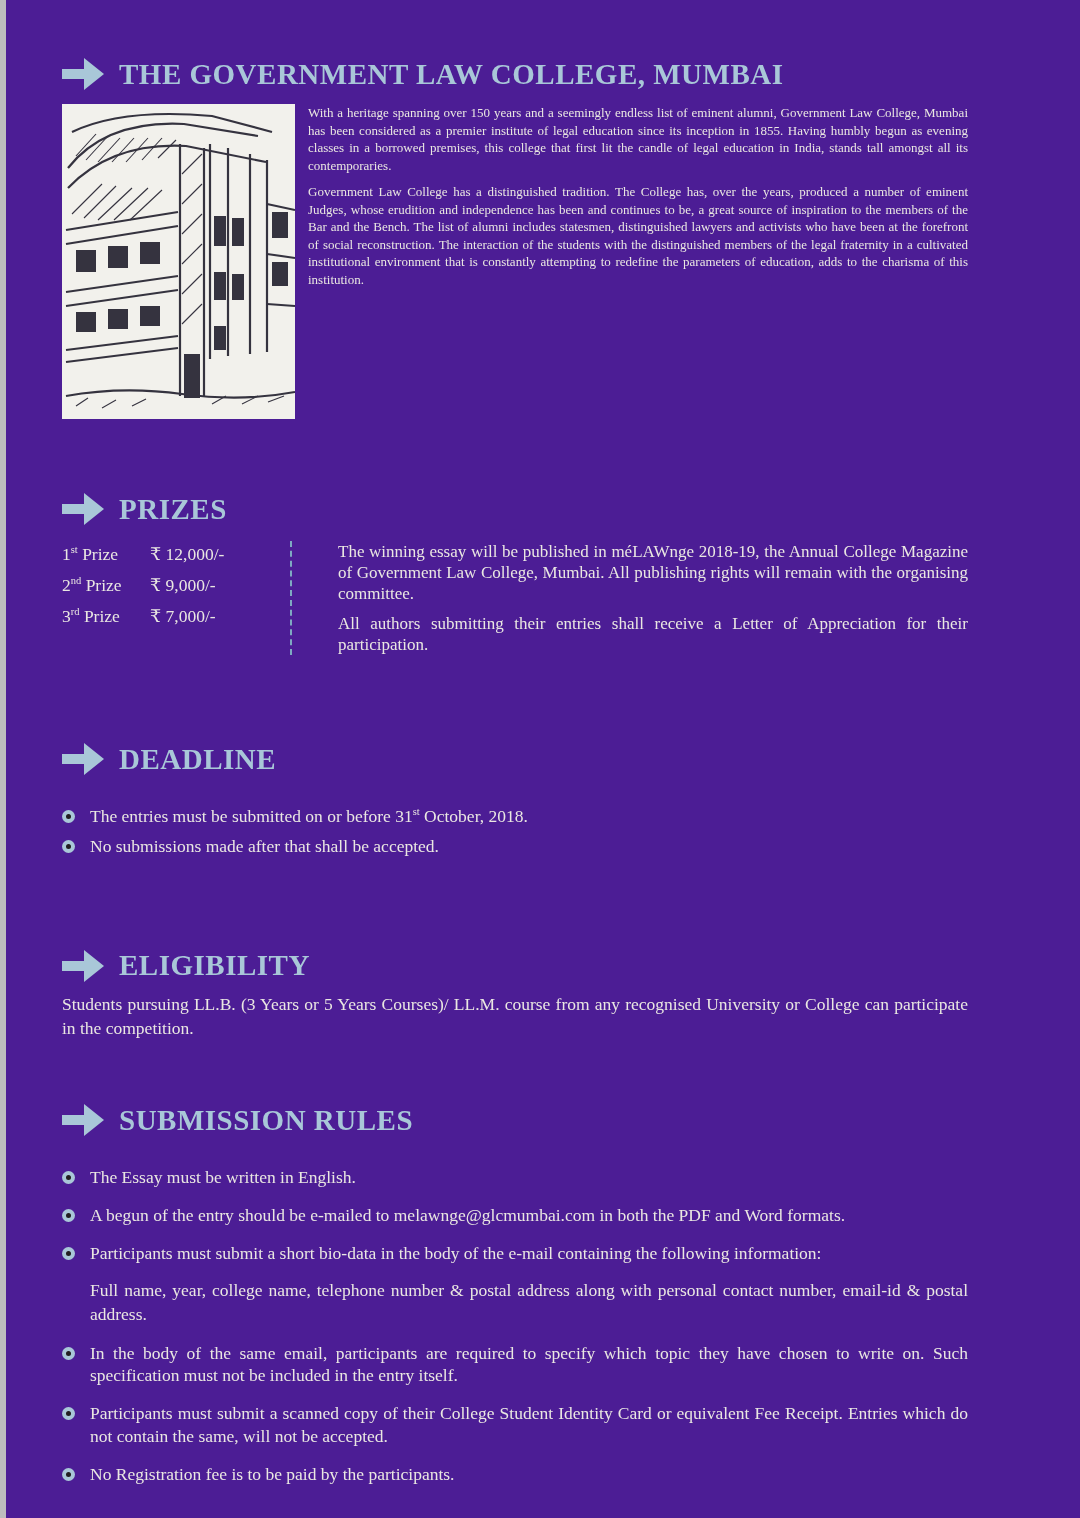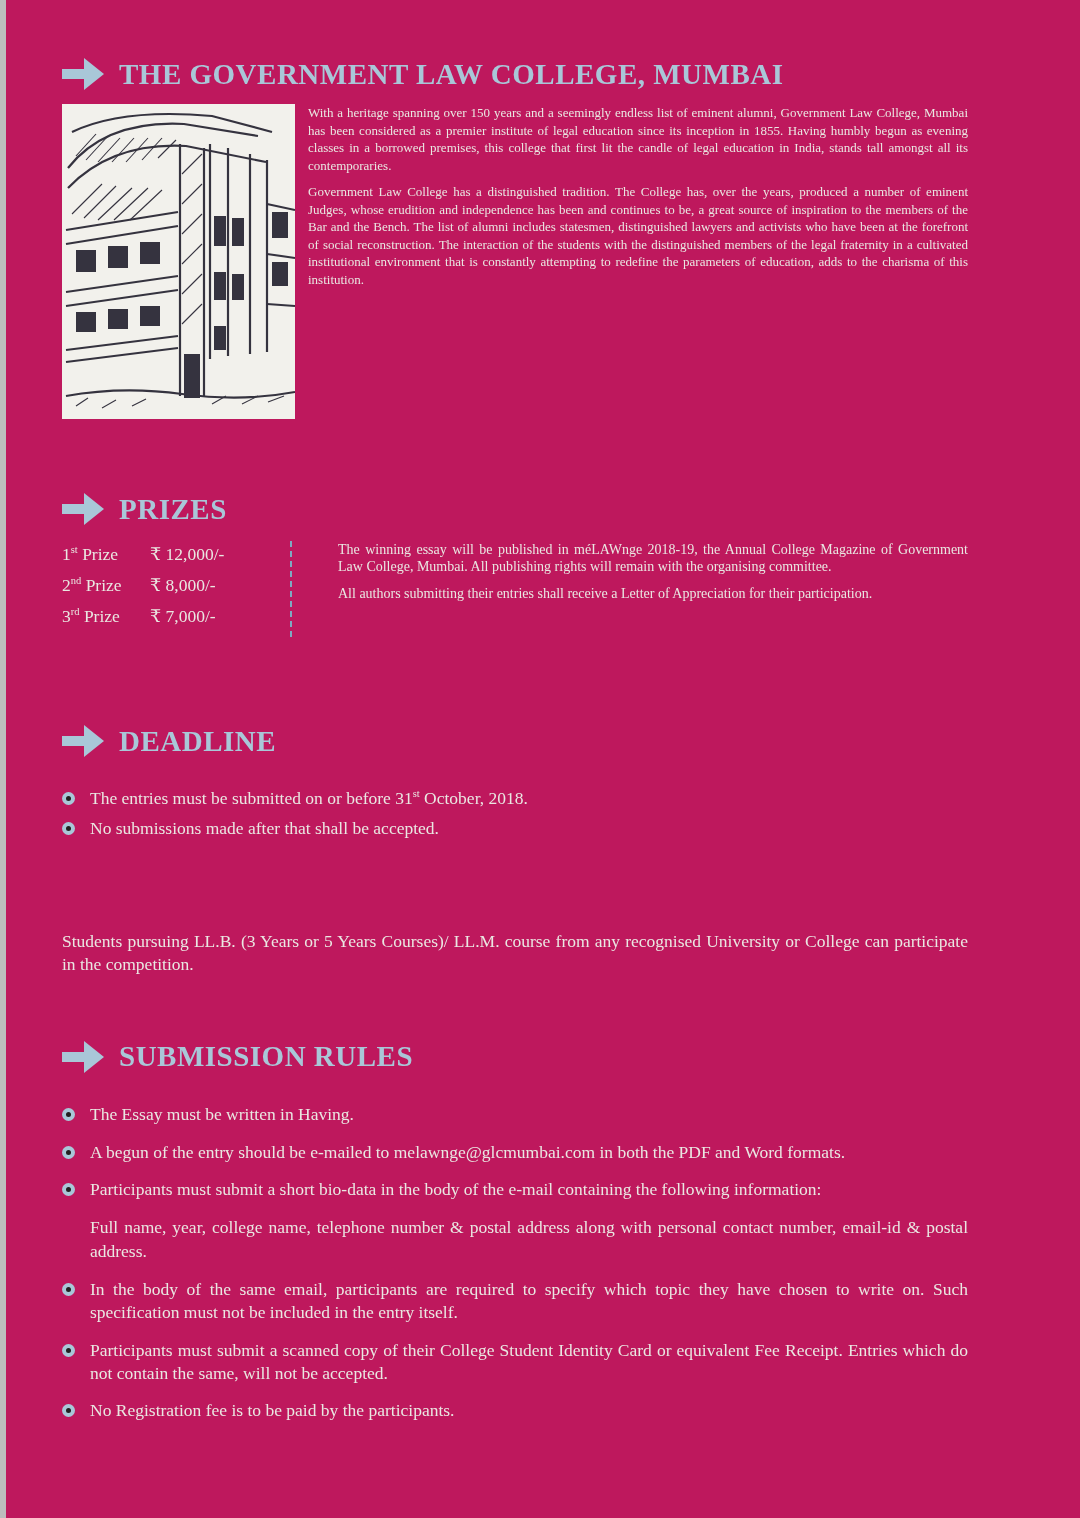"THE GOVERNMENT LAW COLLEGE, MUMBAI" .page { background: #be185d -> #4c1d95 }
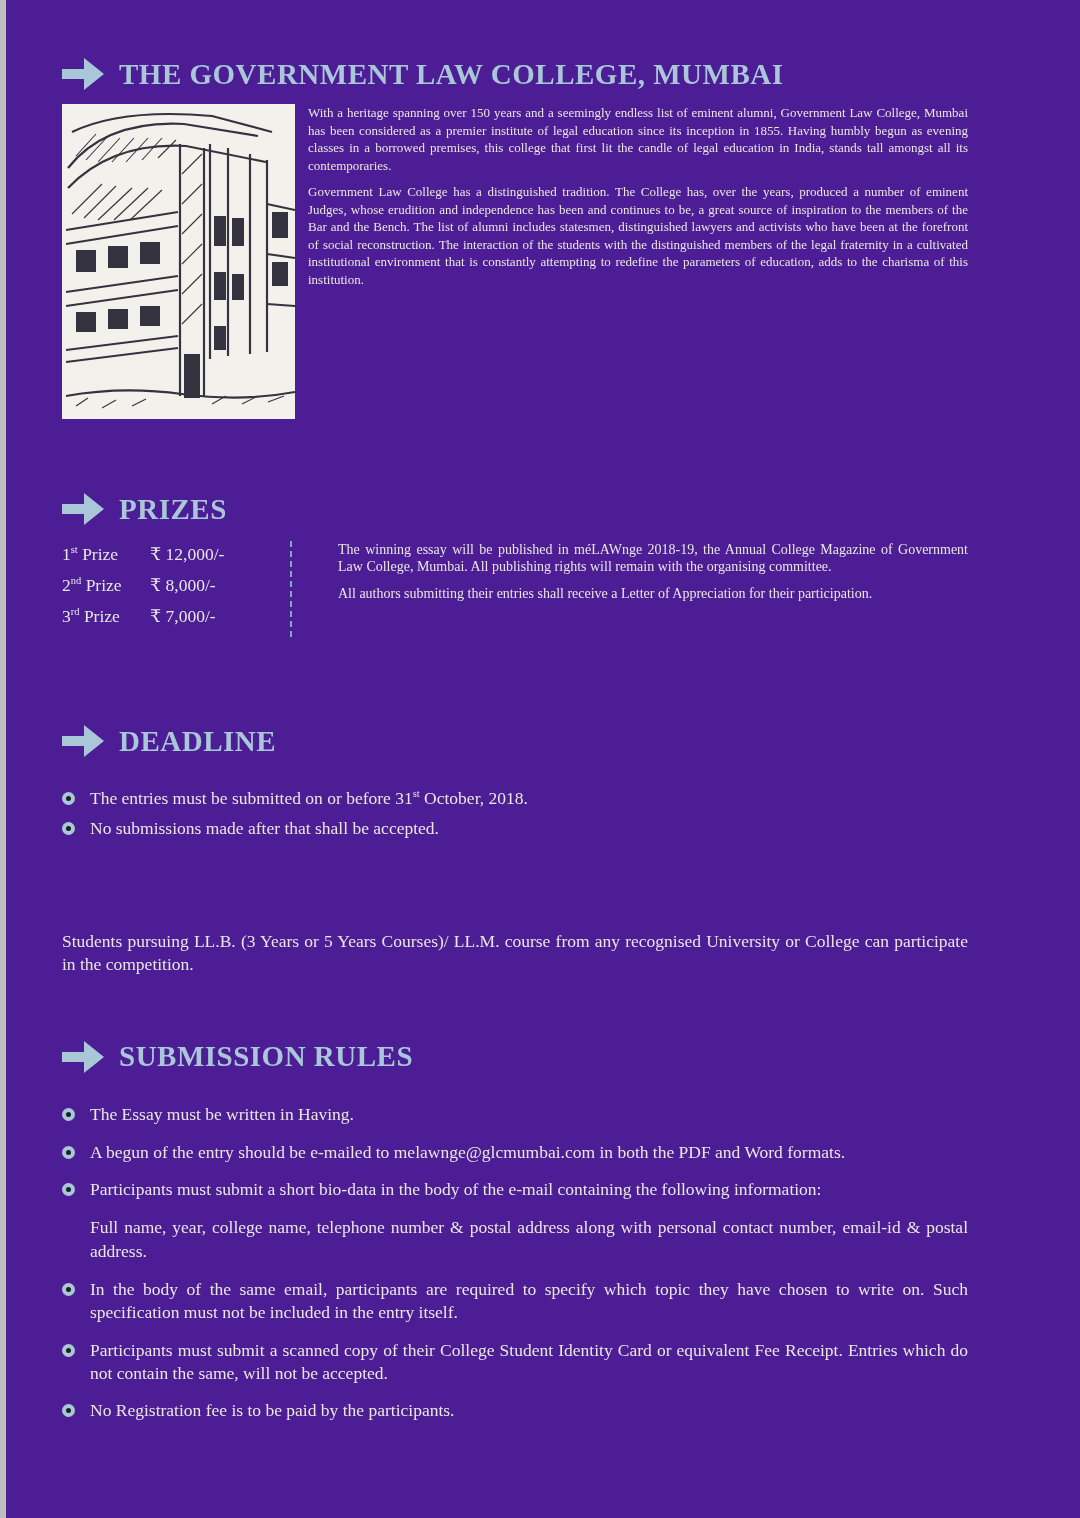"The winning essay will be" .prize-notes { font-size: 14px -> 17px }
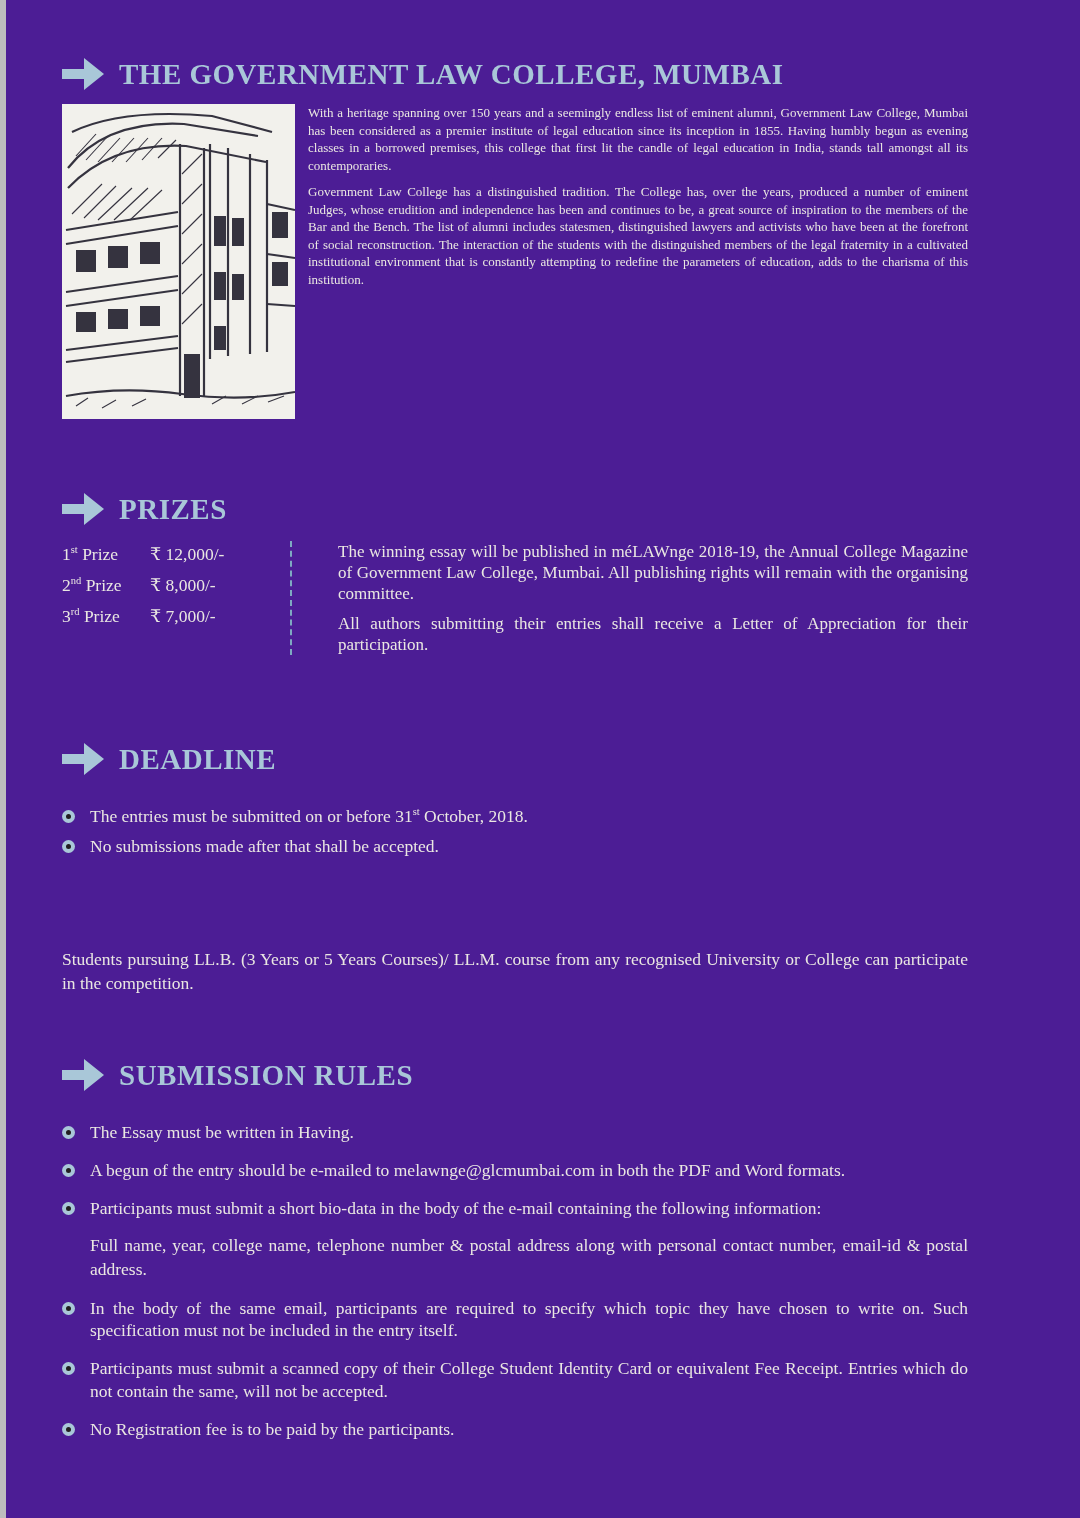"₹ 8,000/-" span.prize-amount { text: 8,000/- -> 9,000/- }
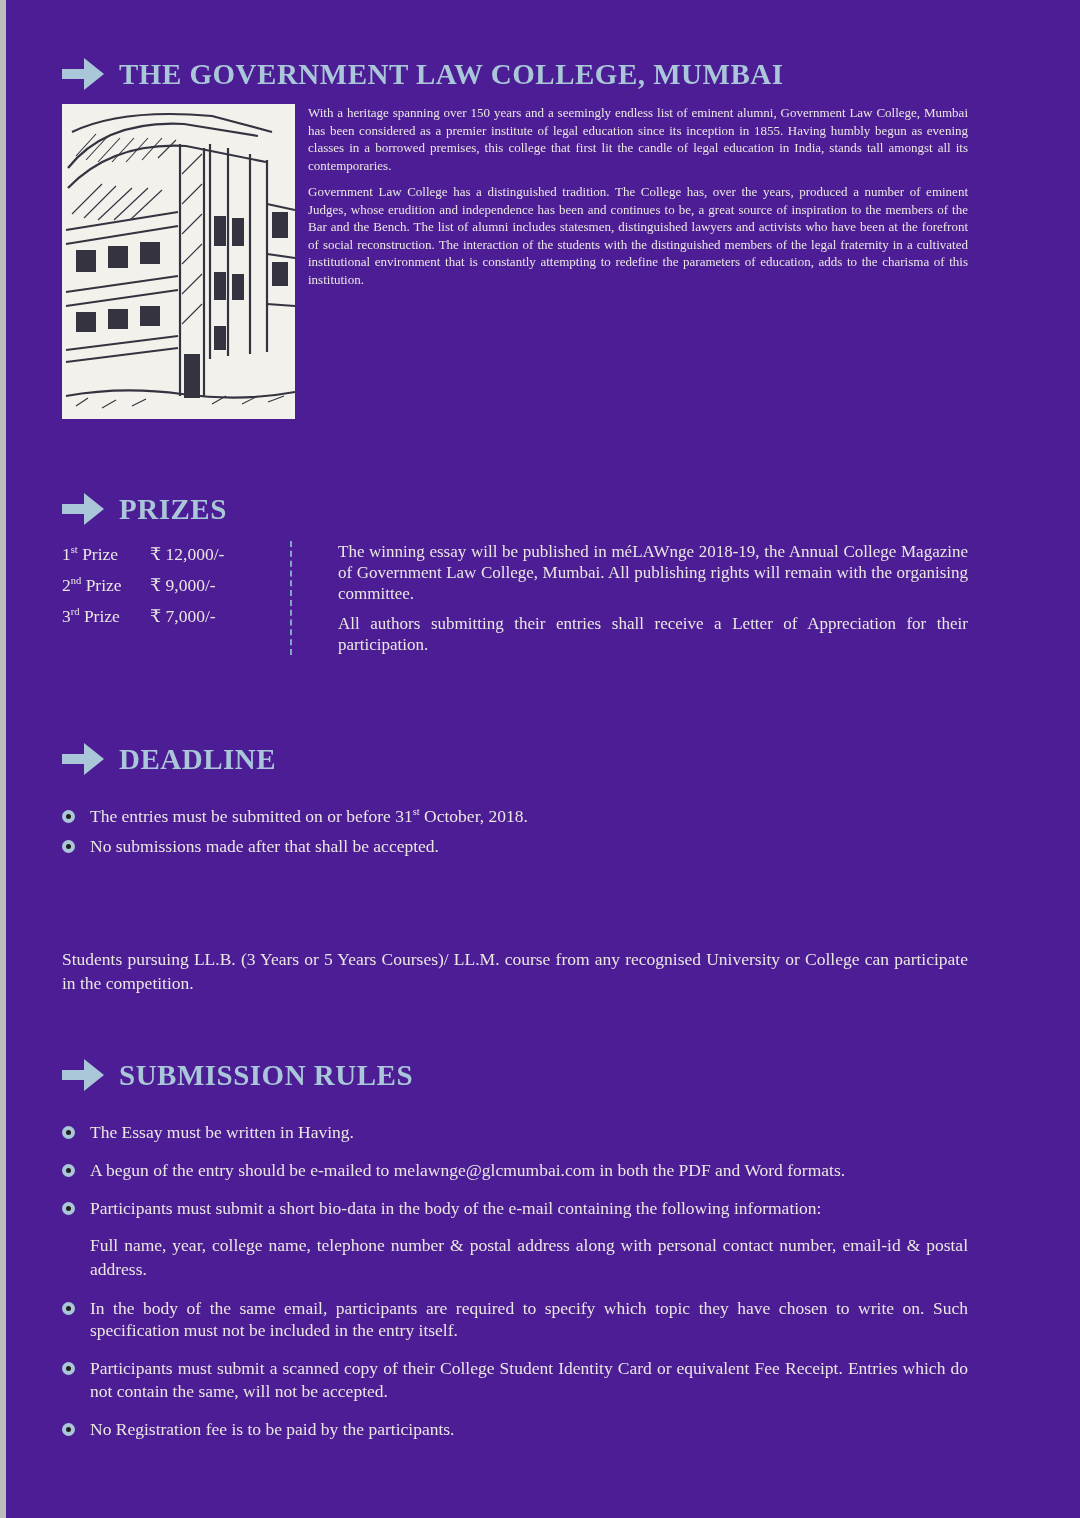"ELIGIBILITY" div.sec-head { html: none -> <div> <svg> <path></path> </svg> <div>ELIGIBILITY</div> </div> }
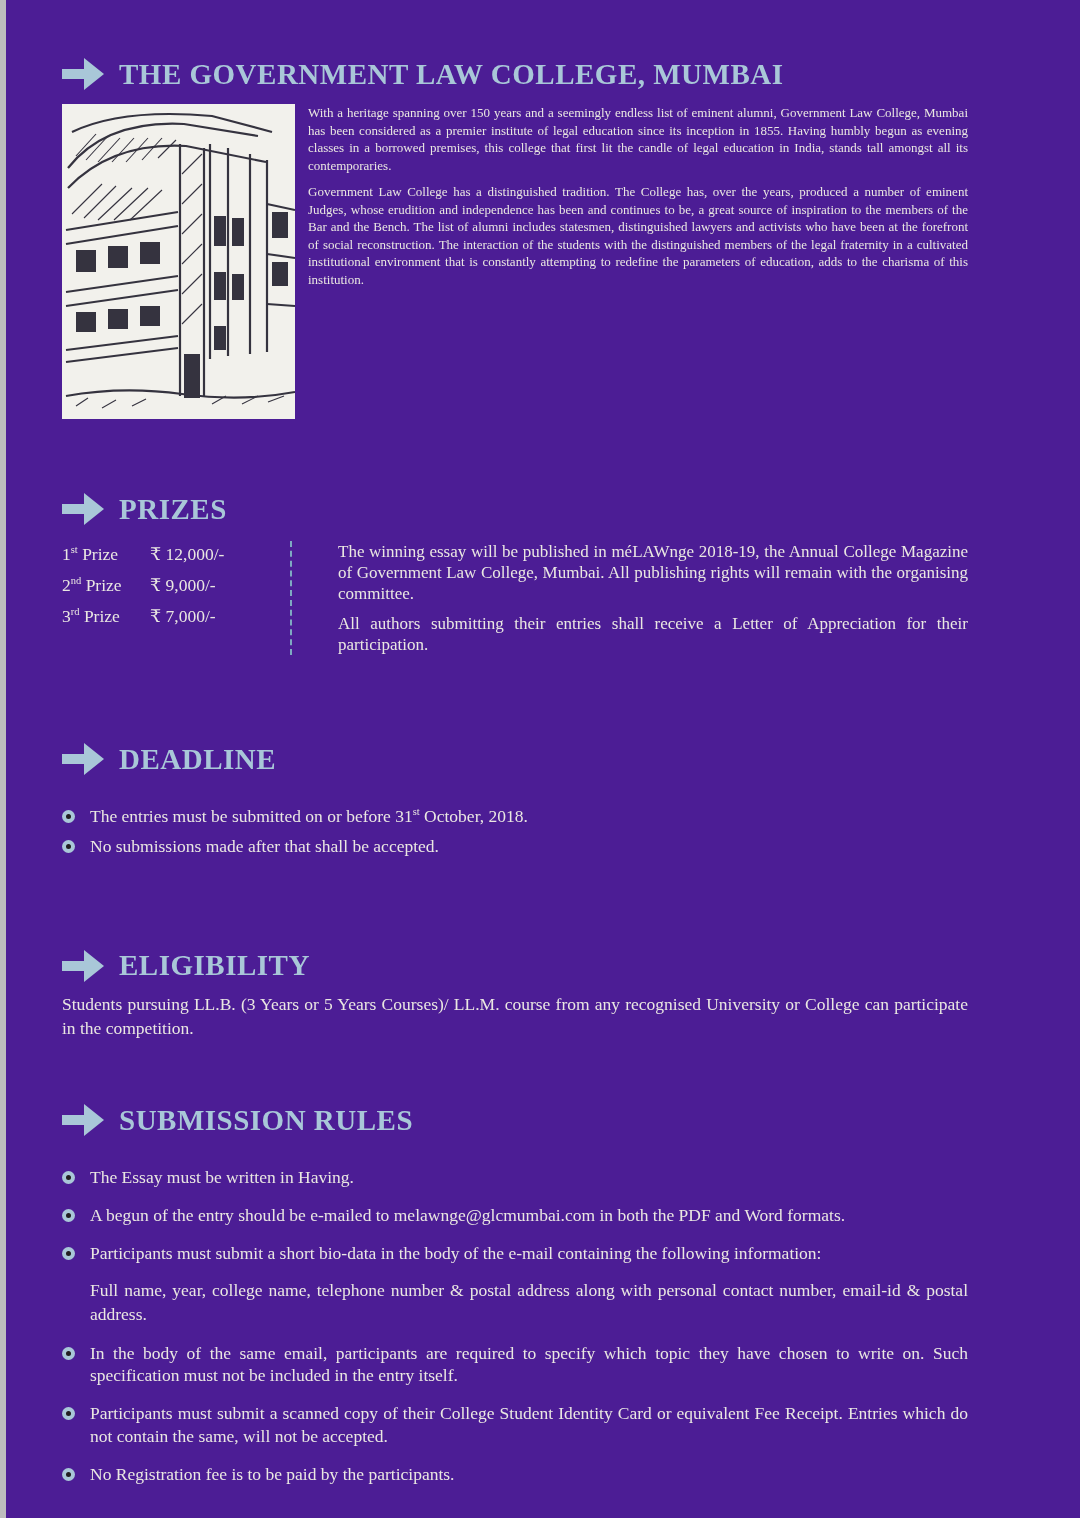"The Essay must be written" span.bullet-text { text: Having -> English }
